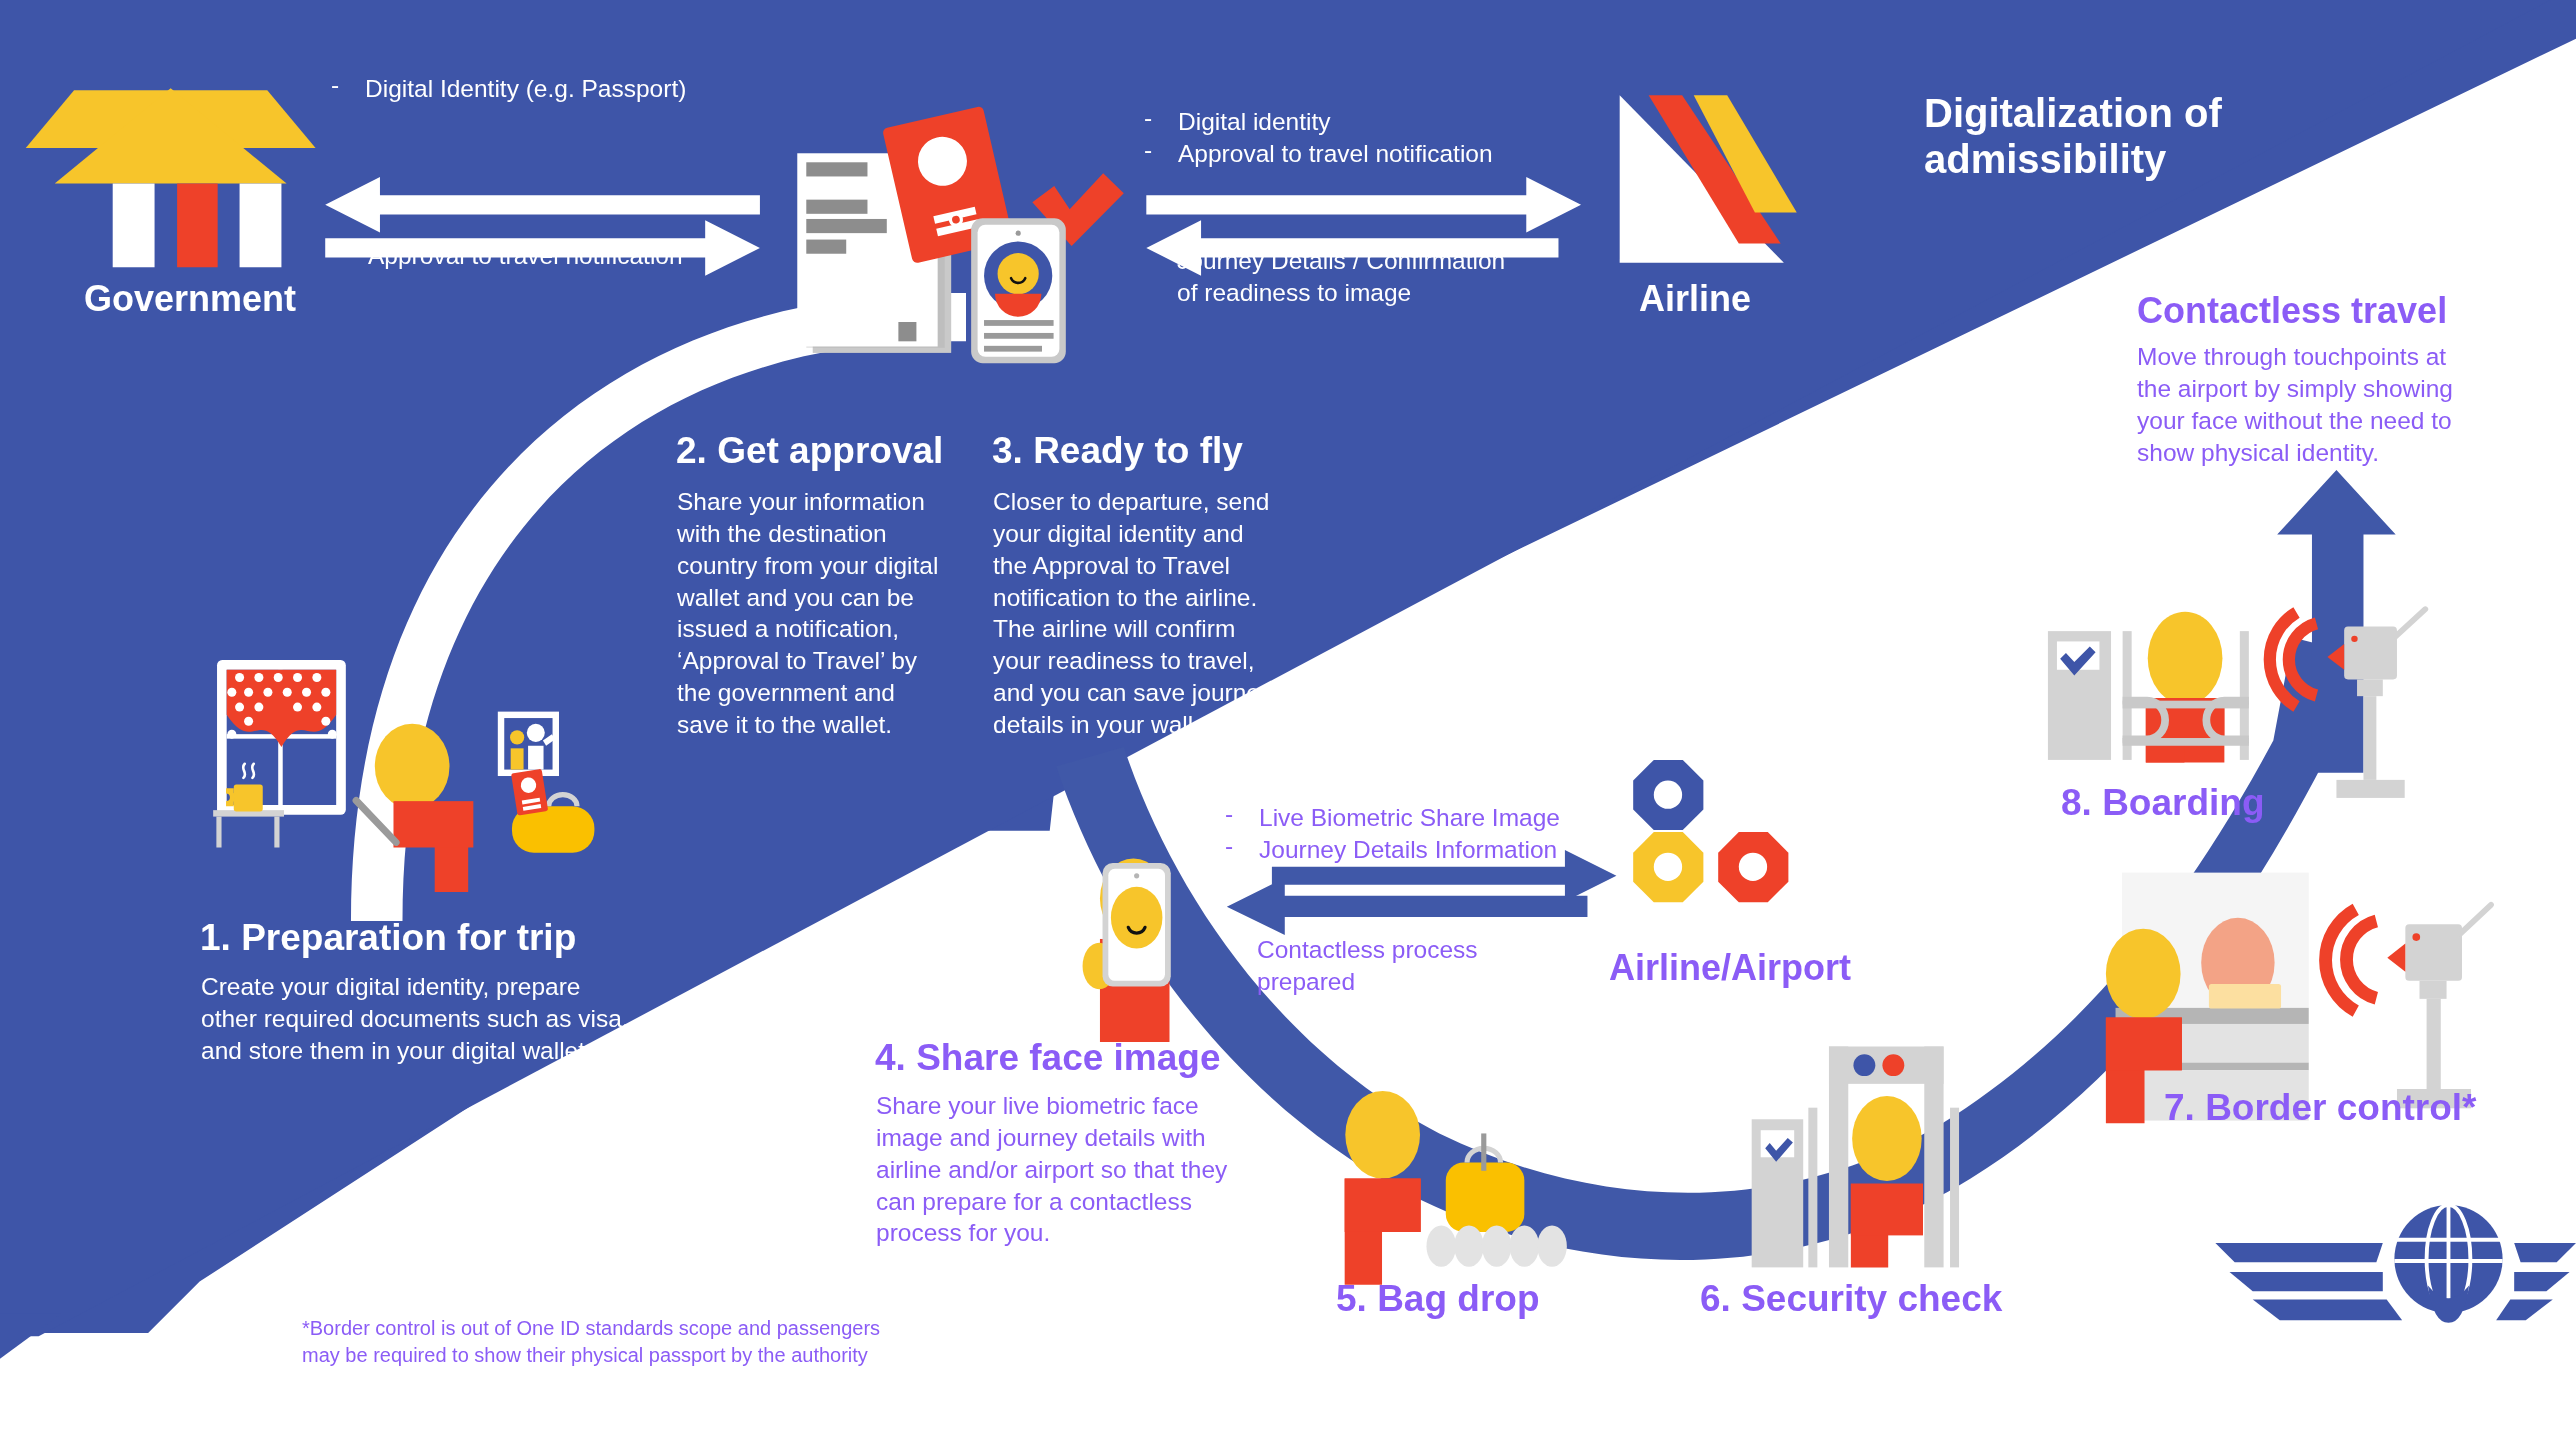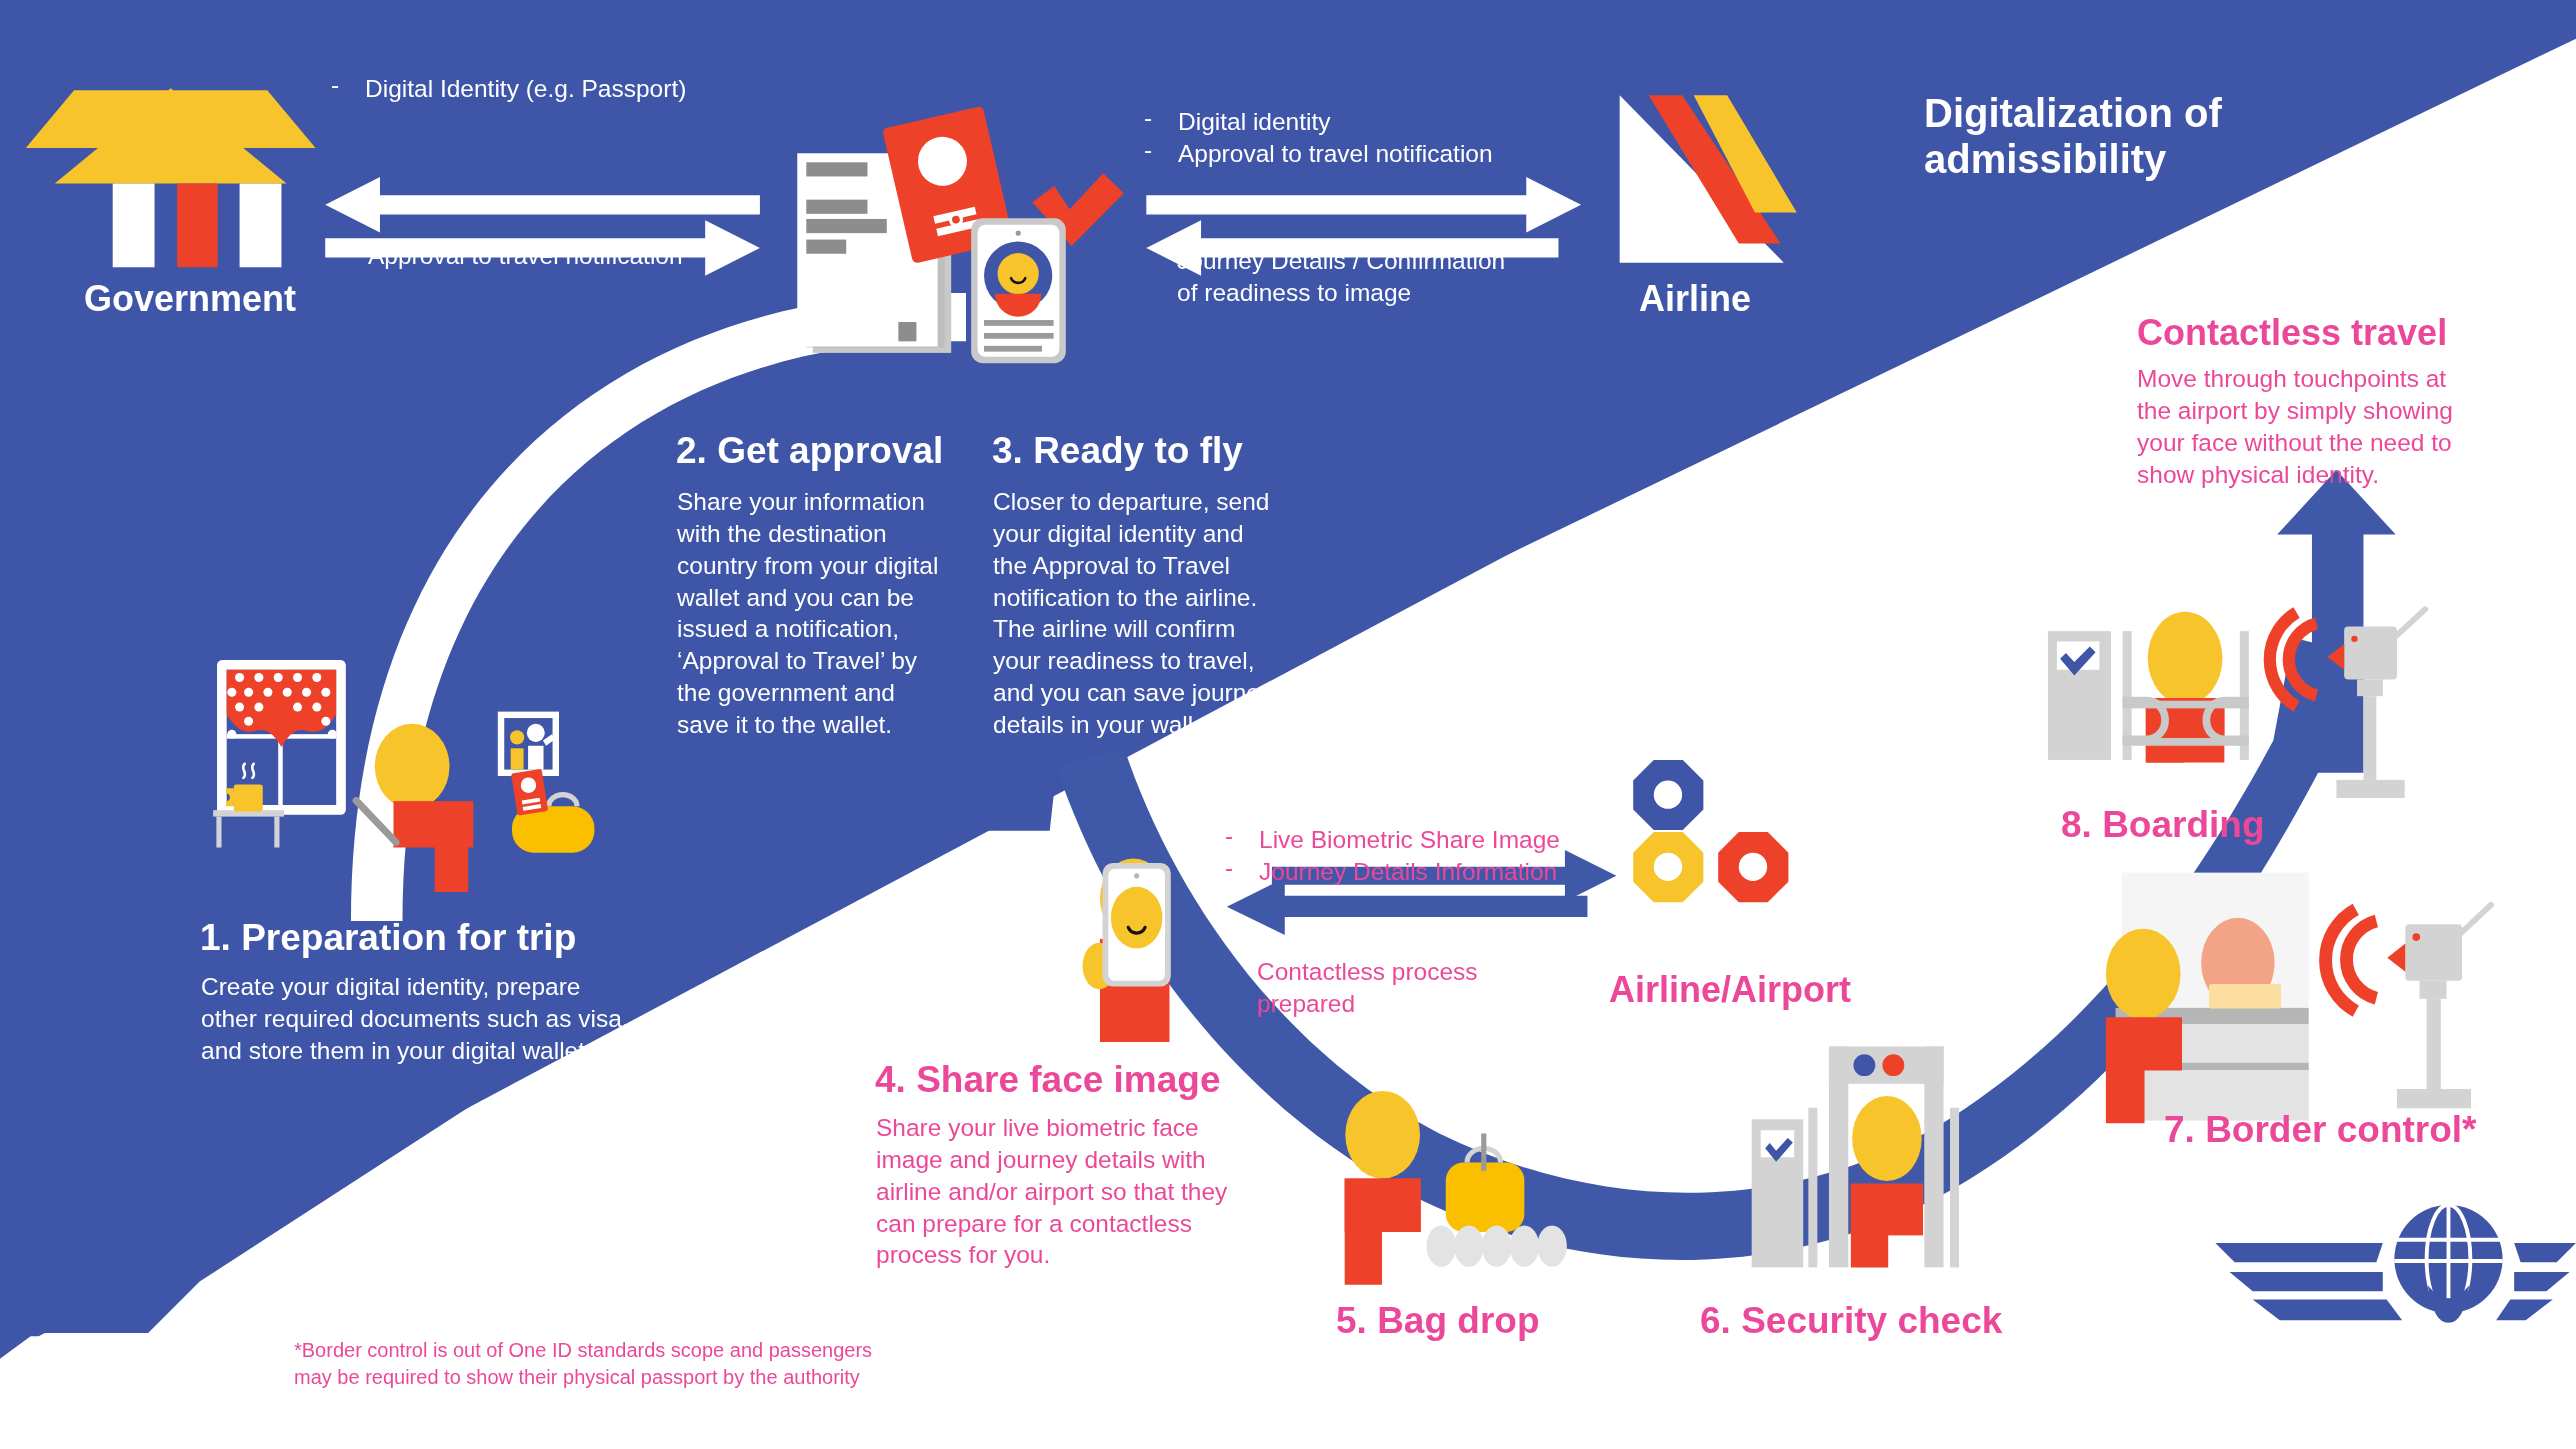"Contactless travel" .onwhite { color: #ec4899 -> #8b5cf6; margin-top: 22px -> none }
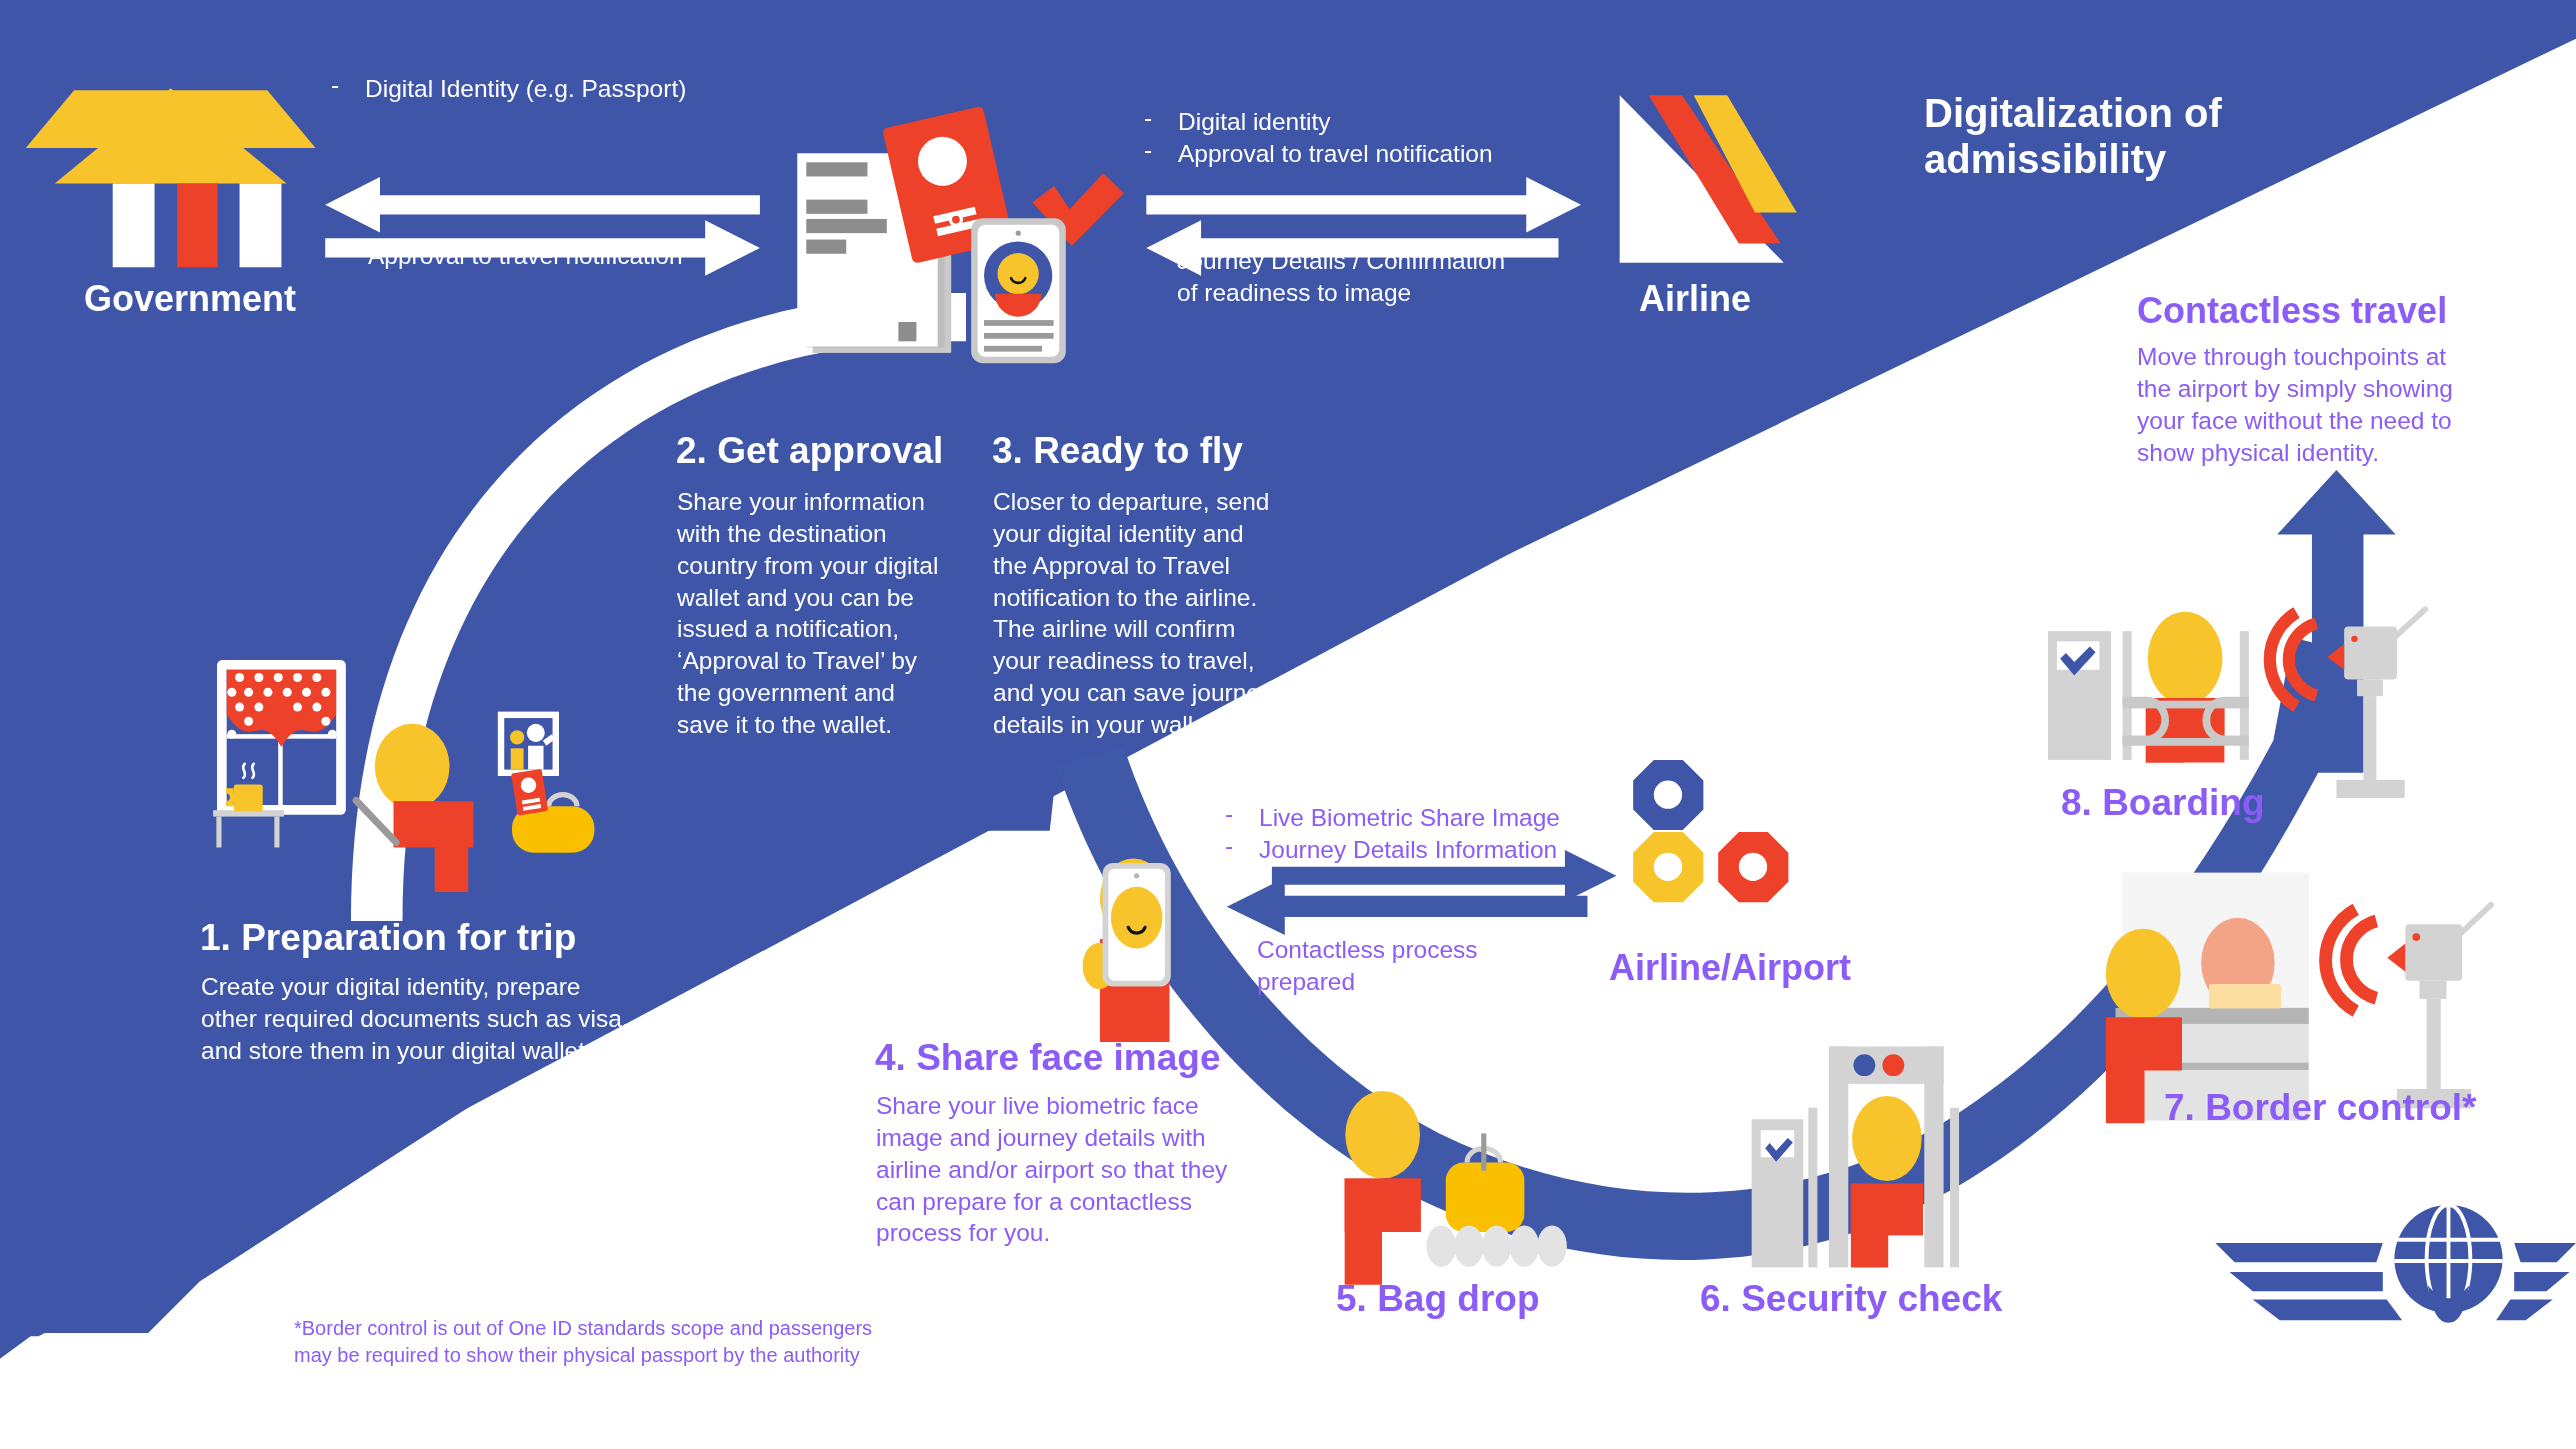"*Border control is out of" div.txt { left: 294px -> 302px }
